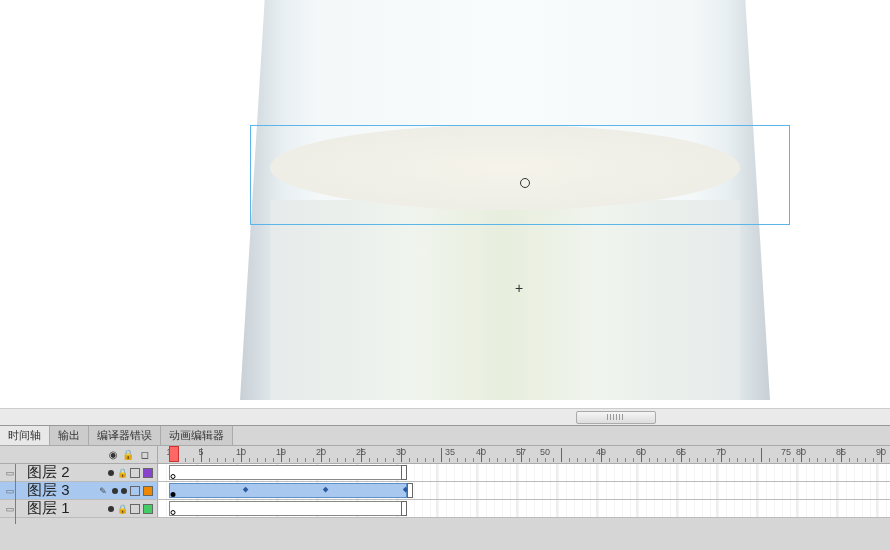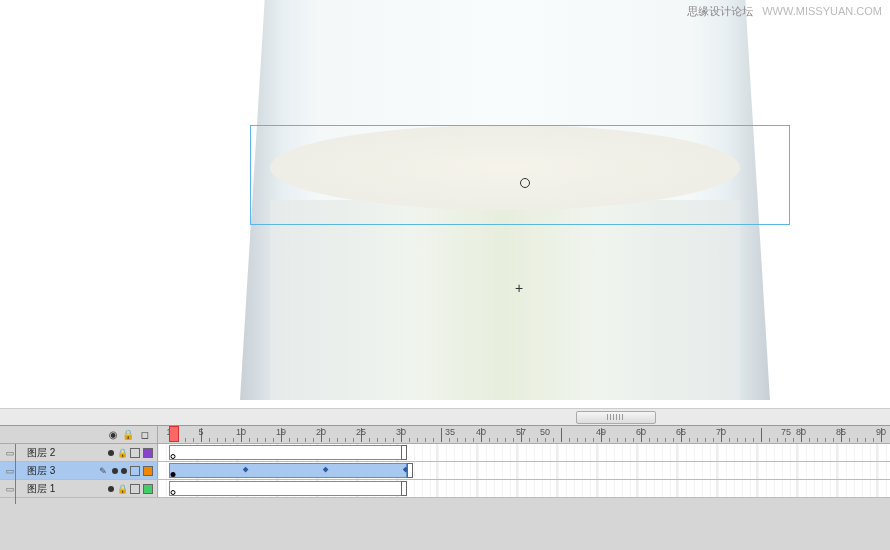"思缘设计论坛 WWW.MISSYUAN.COM" div.watermark { html: <div> <span>思缘设计论坛</span> <span>WWW.MISSYUAN.COM</span> </div> -> none }
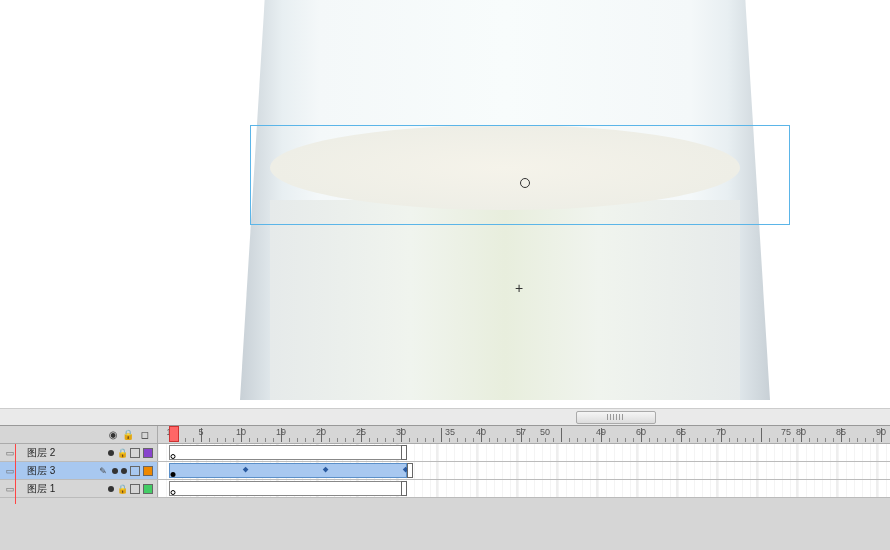"时间轴" div.panel-tabs { html: none -> <div> <div>时间轴</div> <div>输出</div> <div>编译器错误</div> <div>动画编辑器</div> </div> }
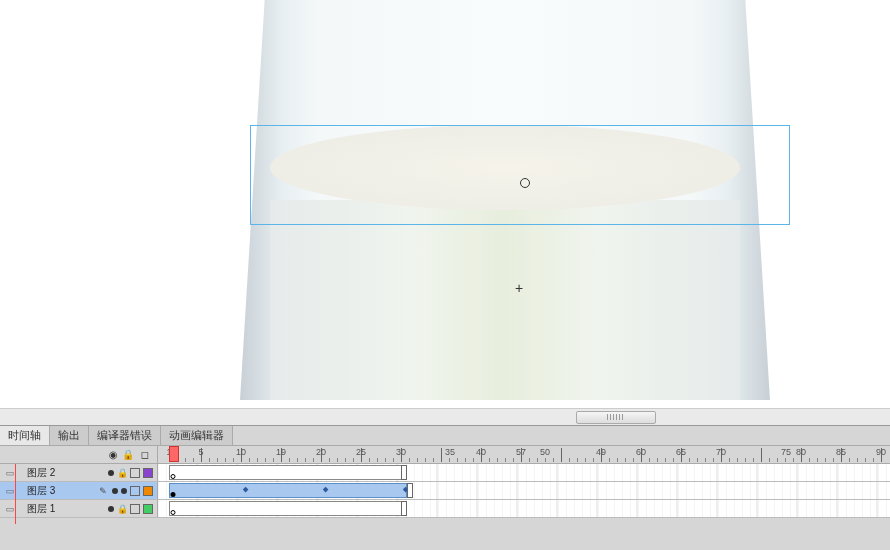"图层 2" .layer-name { font-size: 10px -> 15px }
